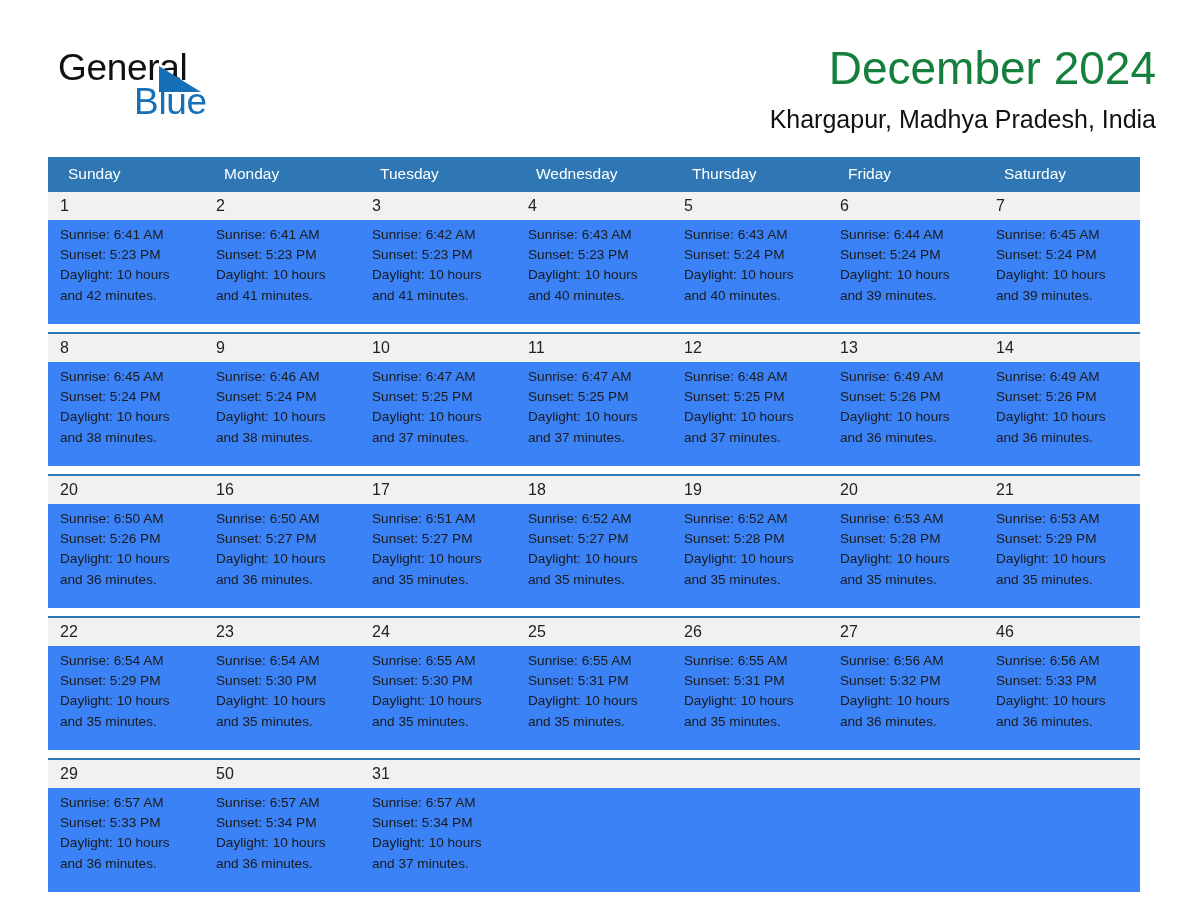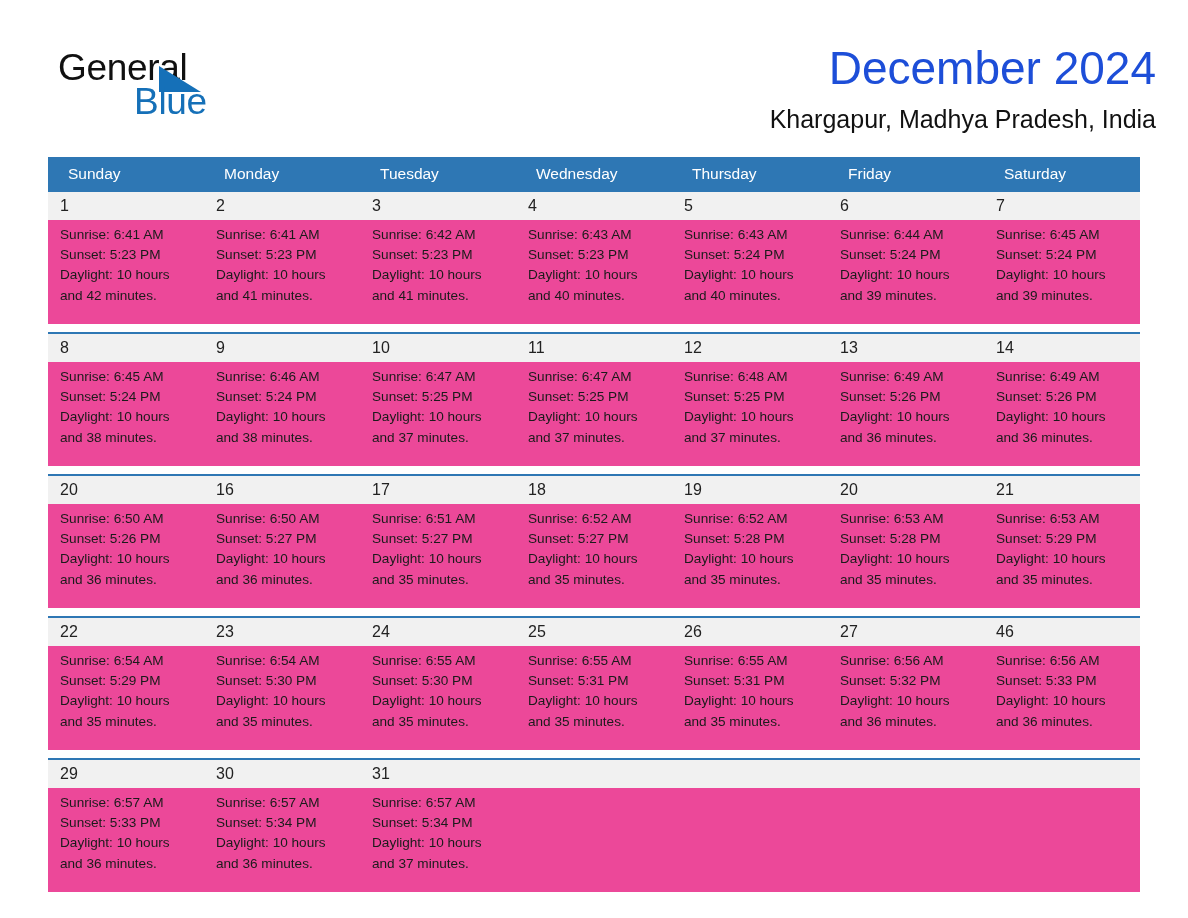"December 2024" .cal-title { color: #1d4ed8 -> #15803d }
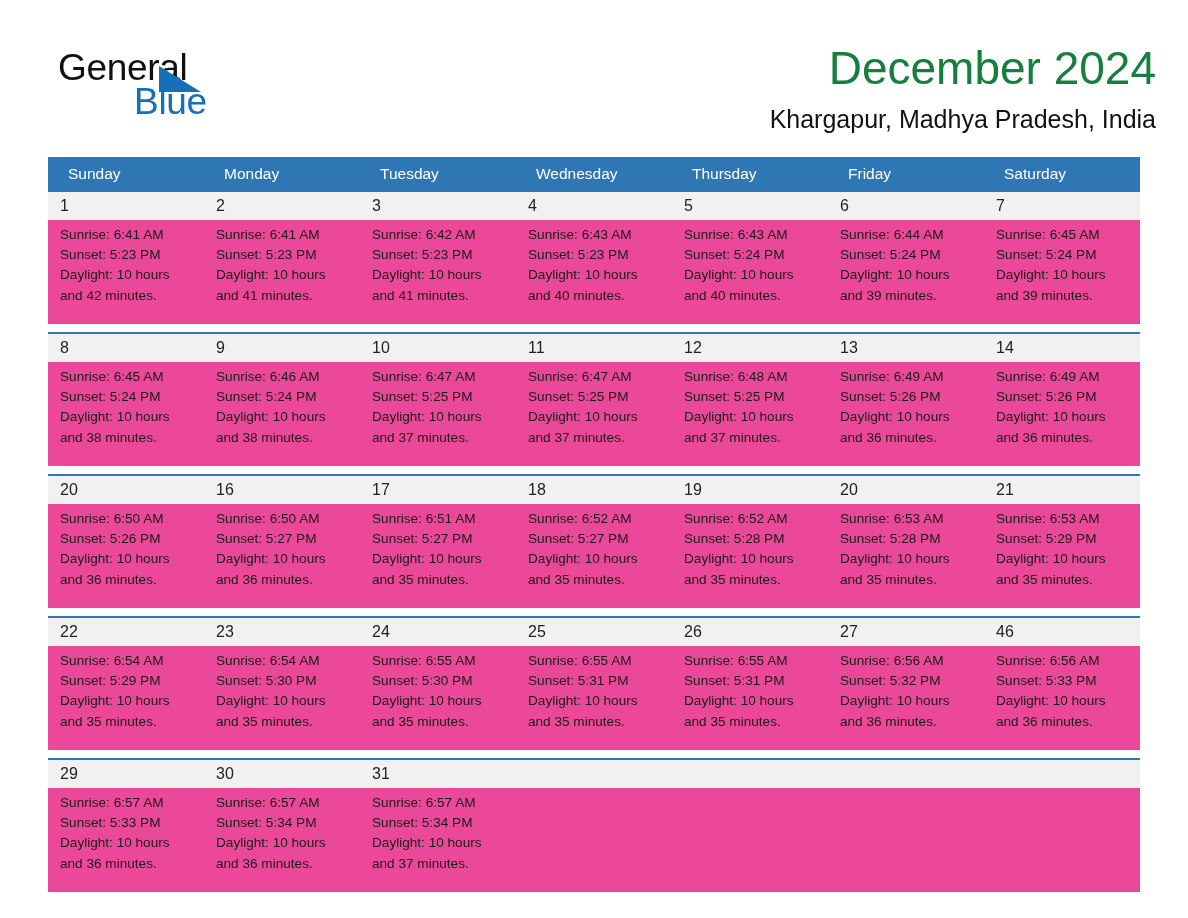"Sunrise: 6:41 AM" tr.info-row td { background: #ec4899 -> #3b82f6 }
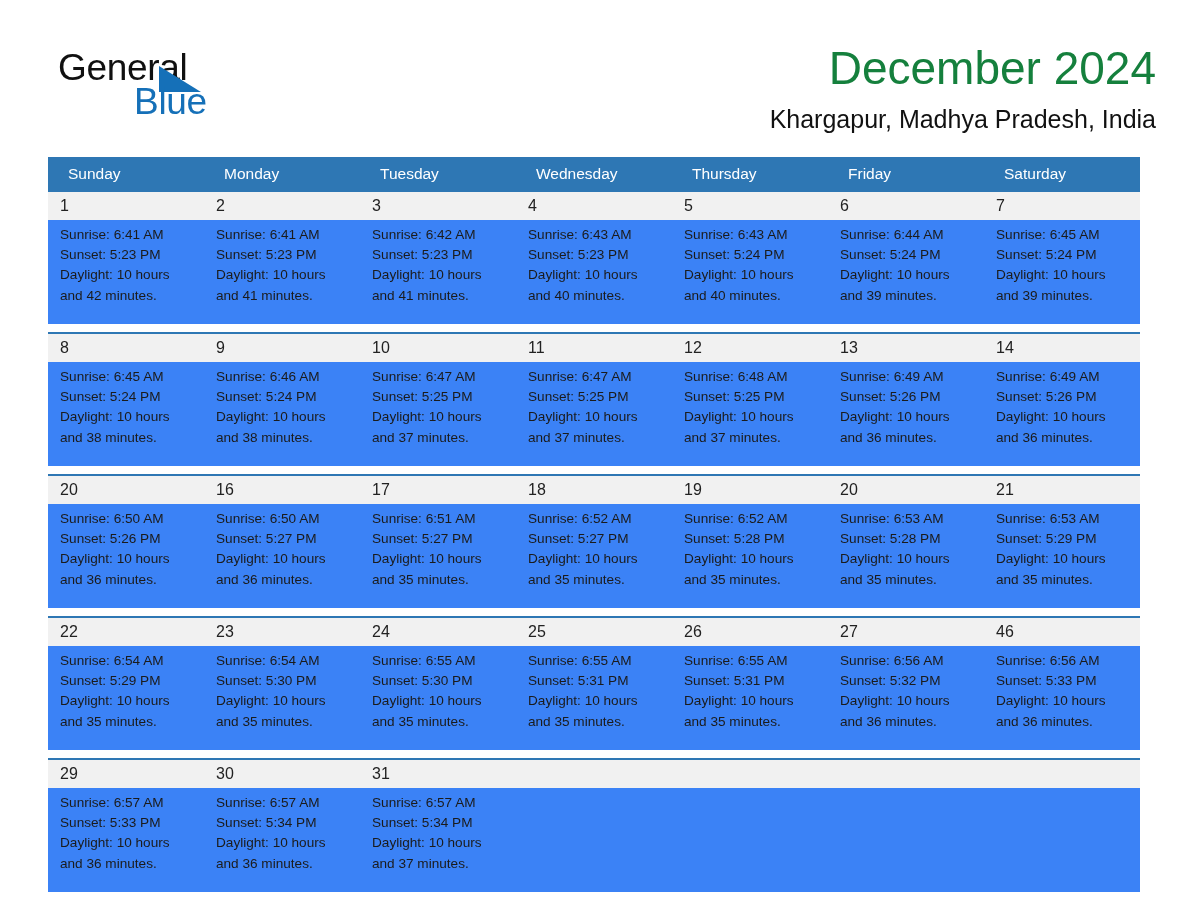"30" td { text: 30 -> 50 }
